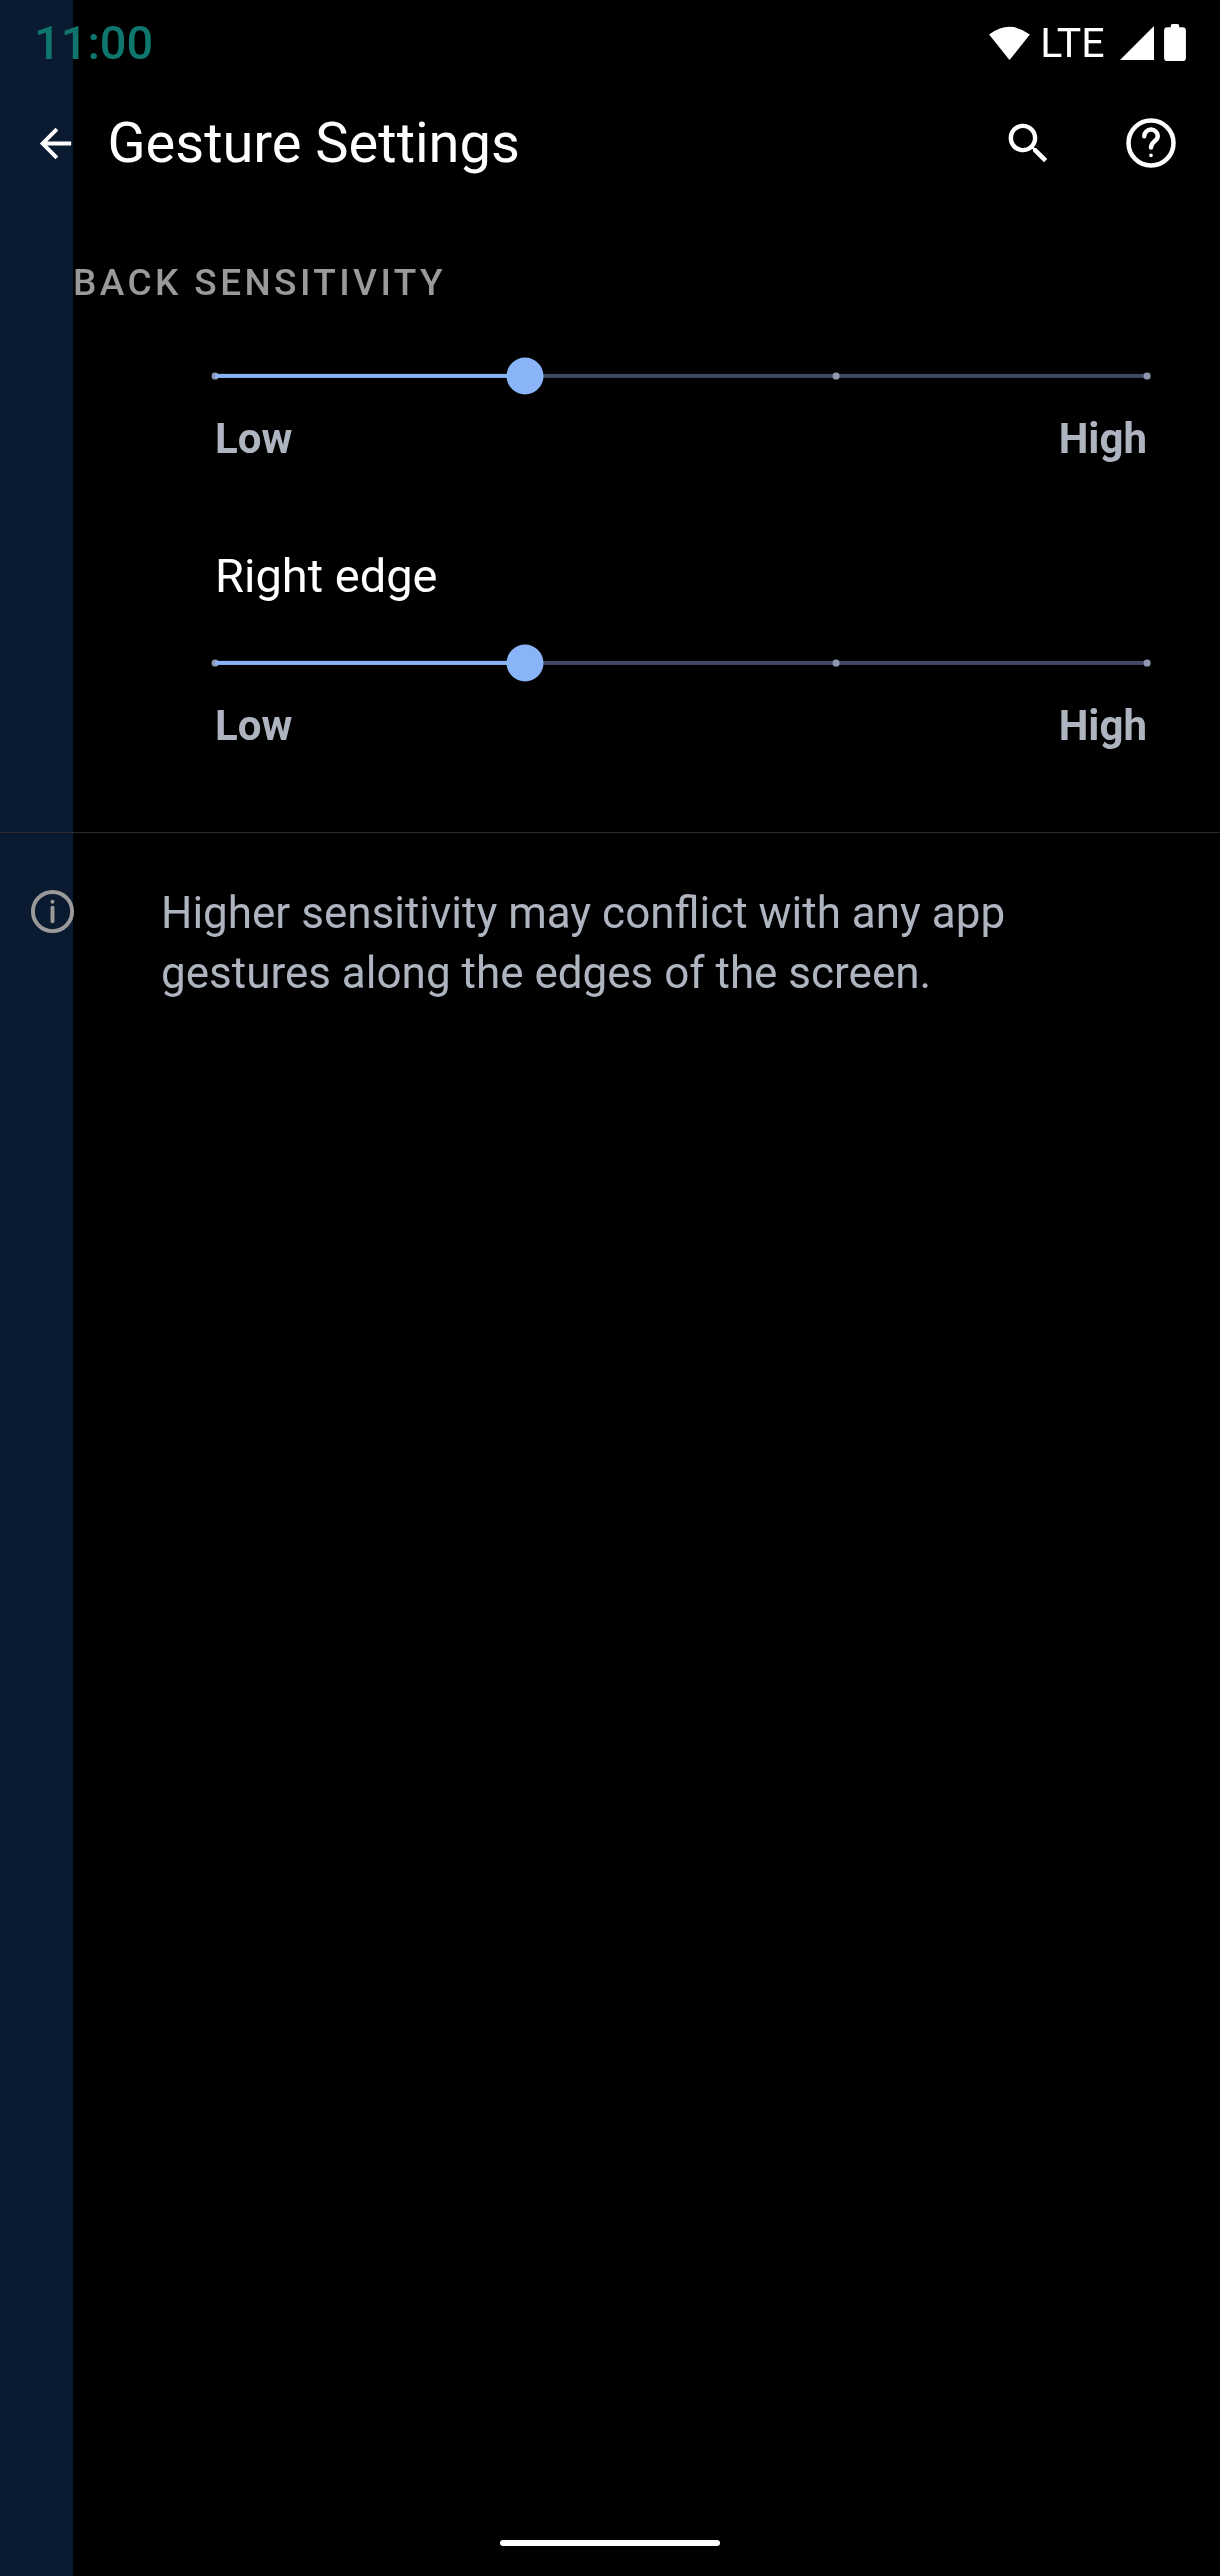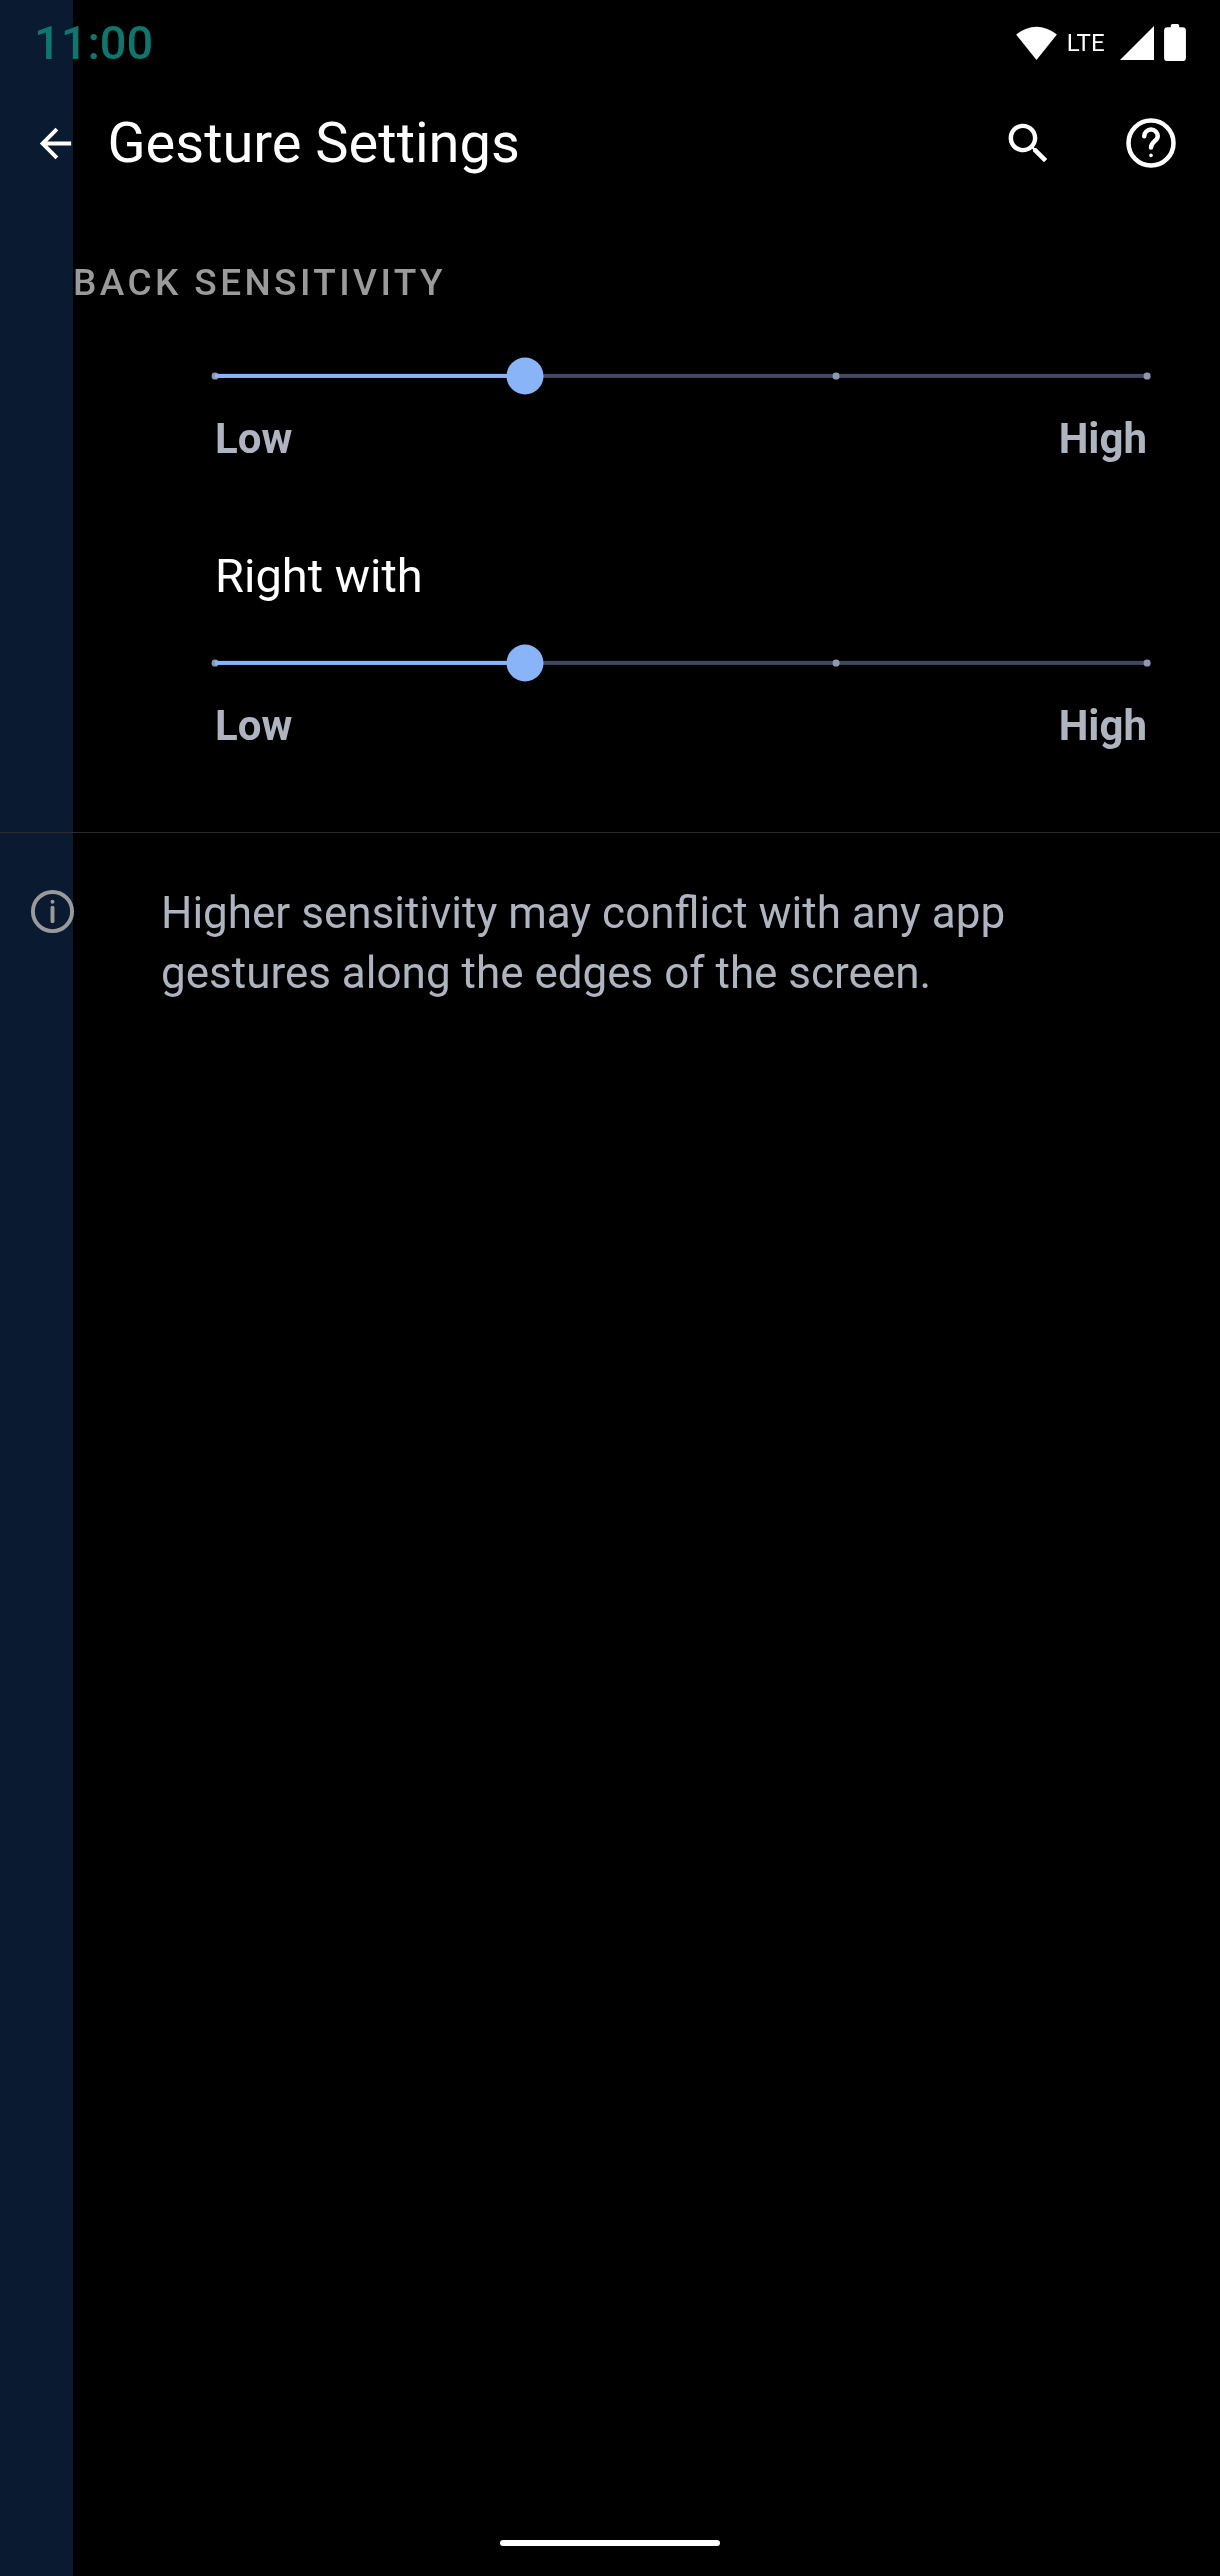"LTE" .lte-text { font-size: 24px -> 41px }
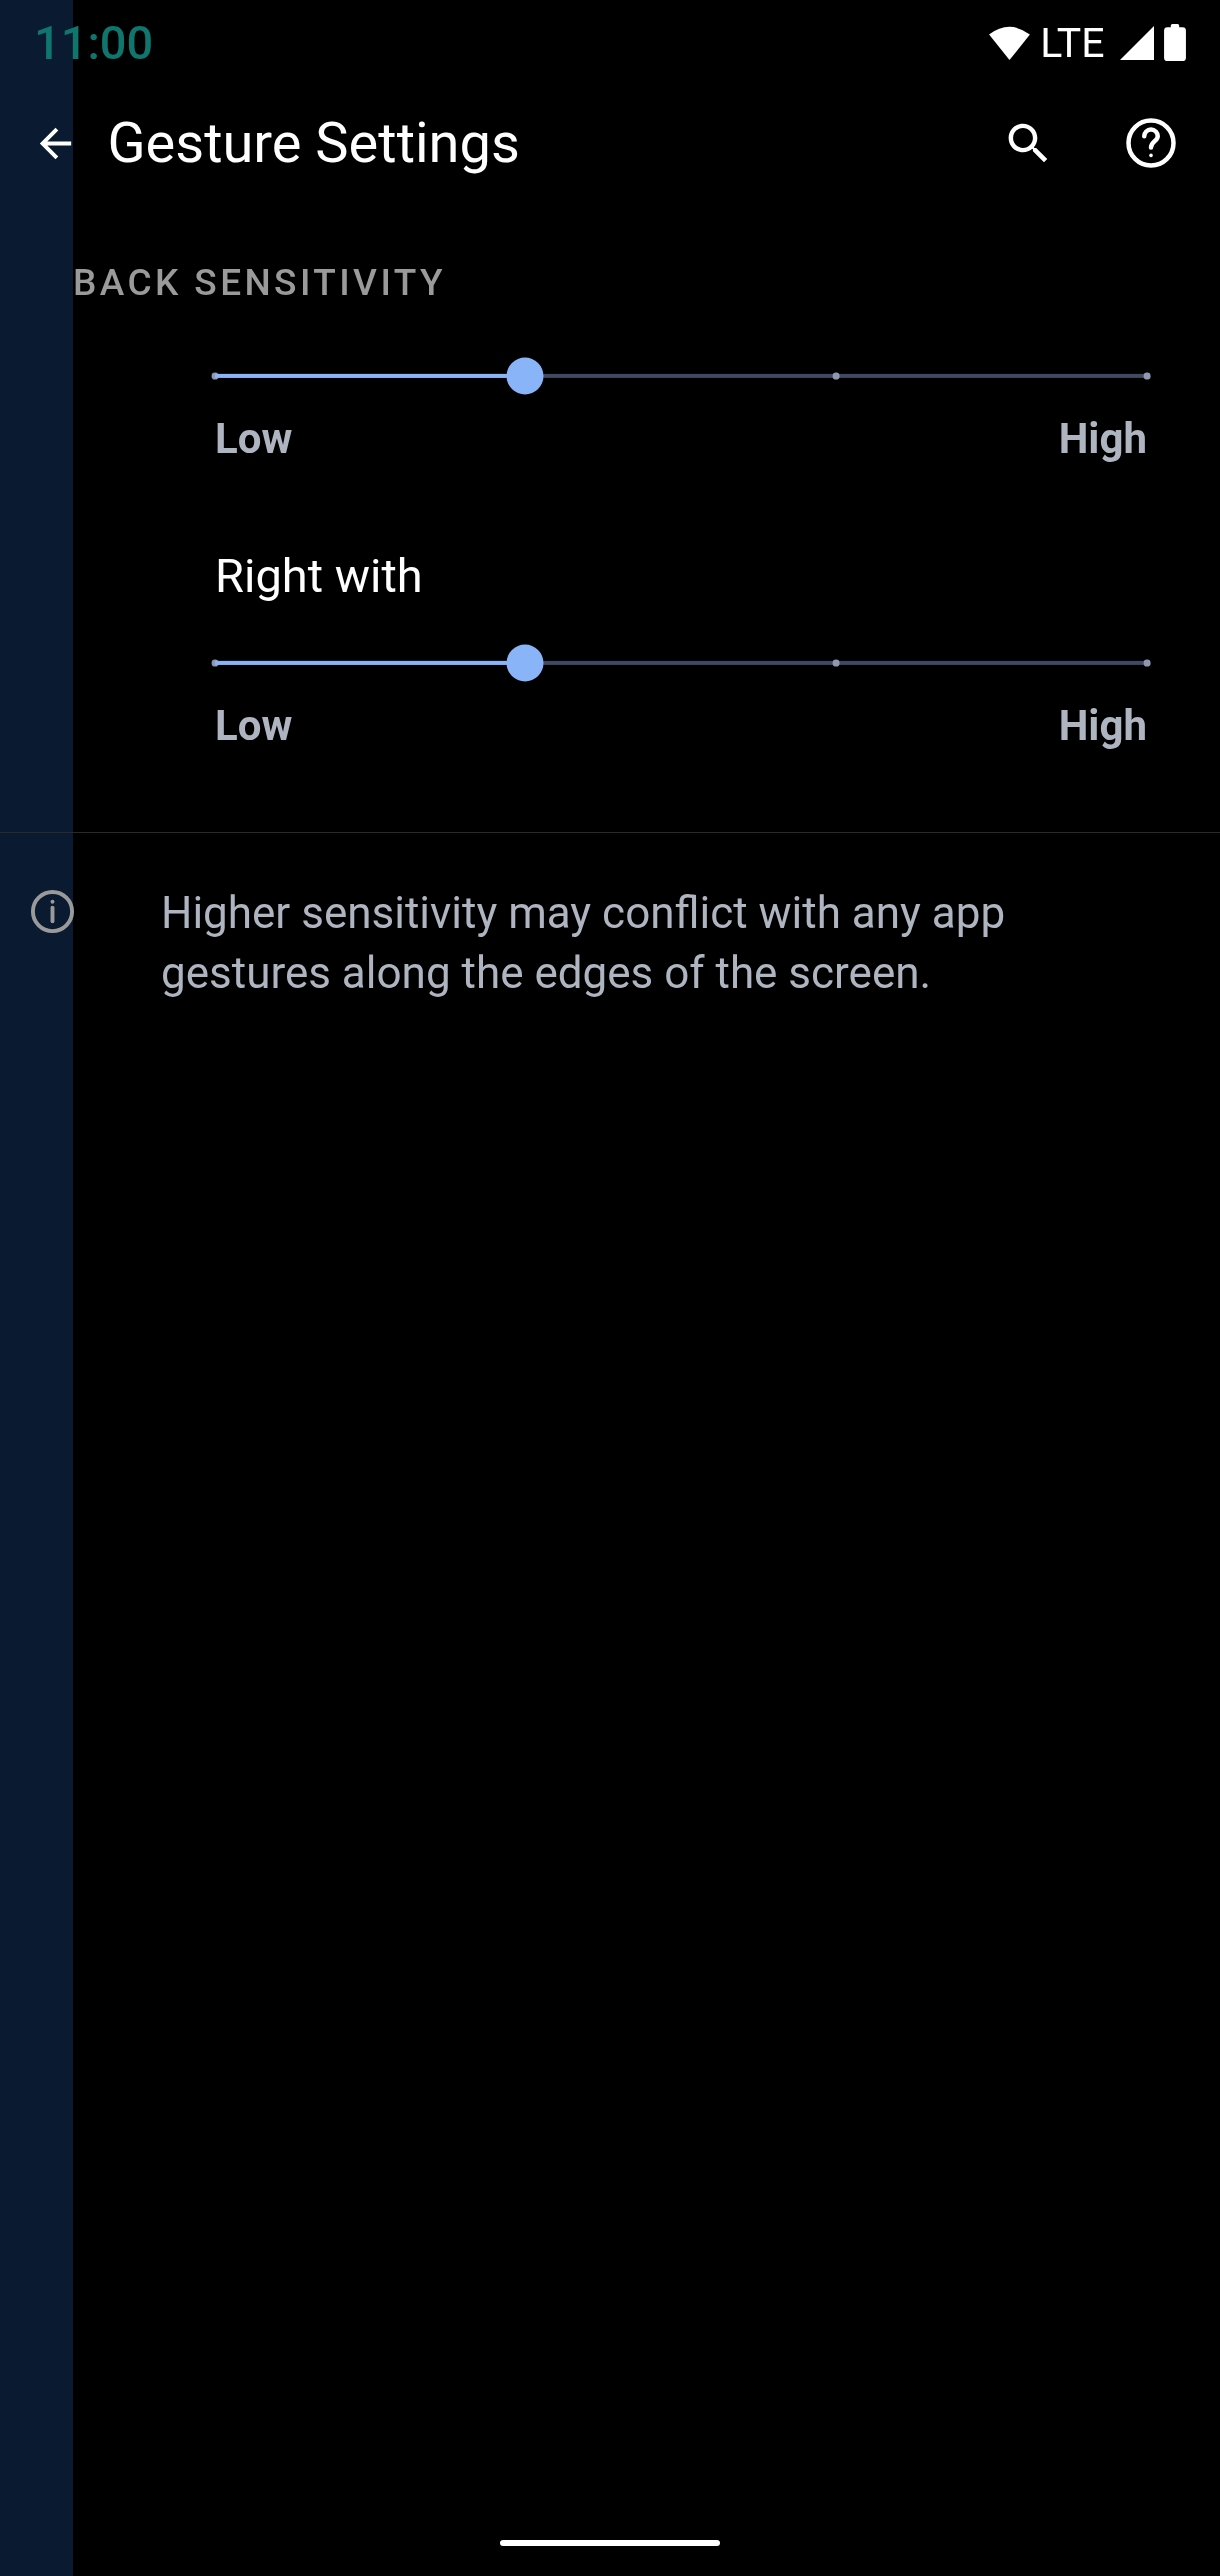"Right with" div.slider-label { text: with -> edge }
